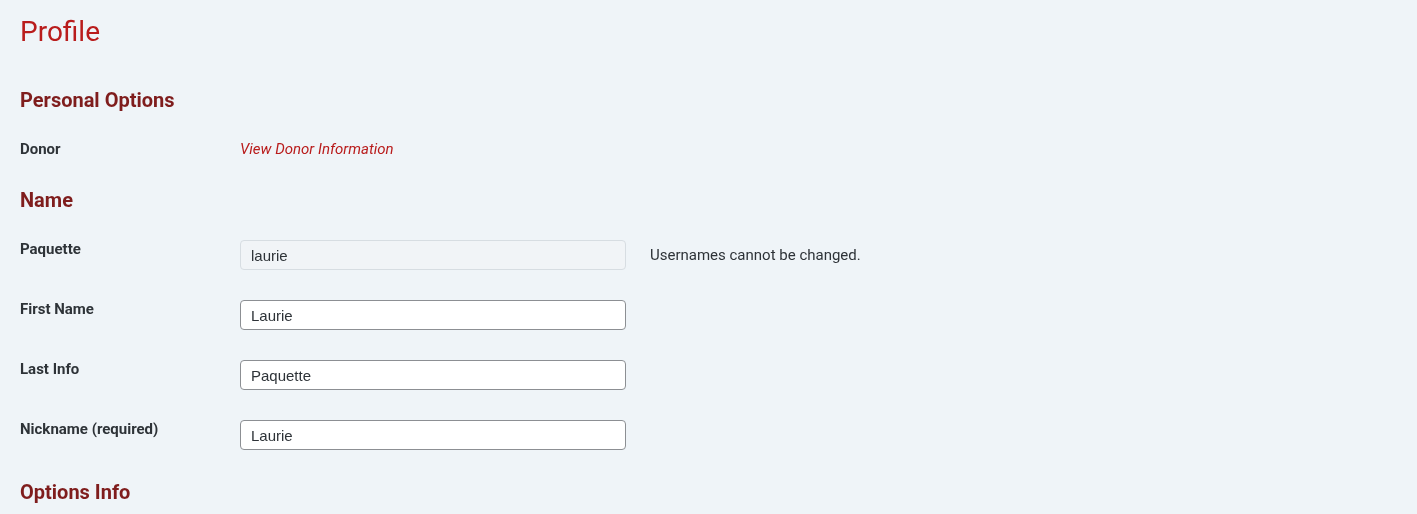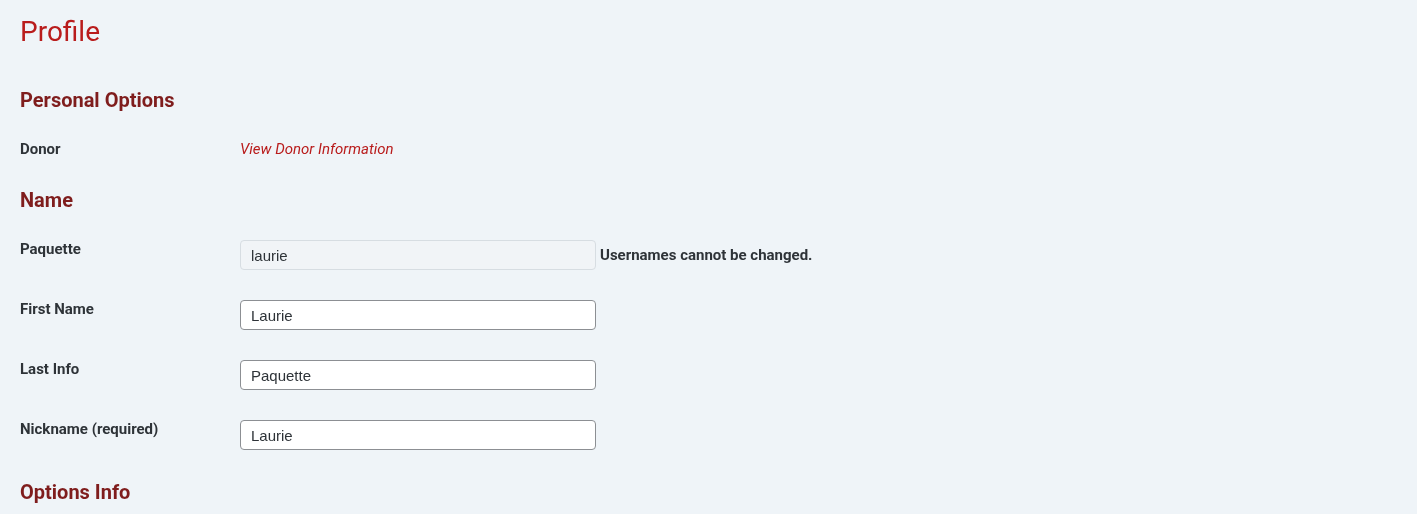"laurie" input[type="text"] { width: 356px -> 386px }
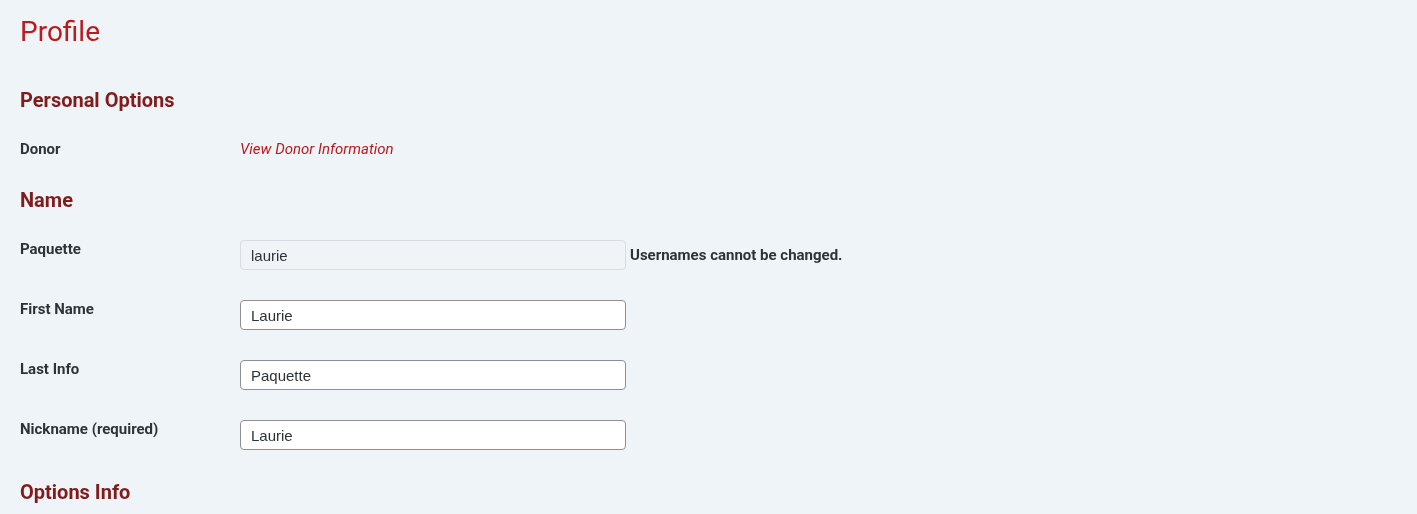"Usernames cannot be changed." .hint { font-weight: bold -> none; margin-left: 4px -> 24px }
